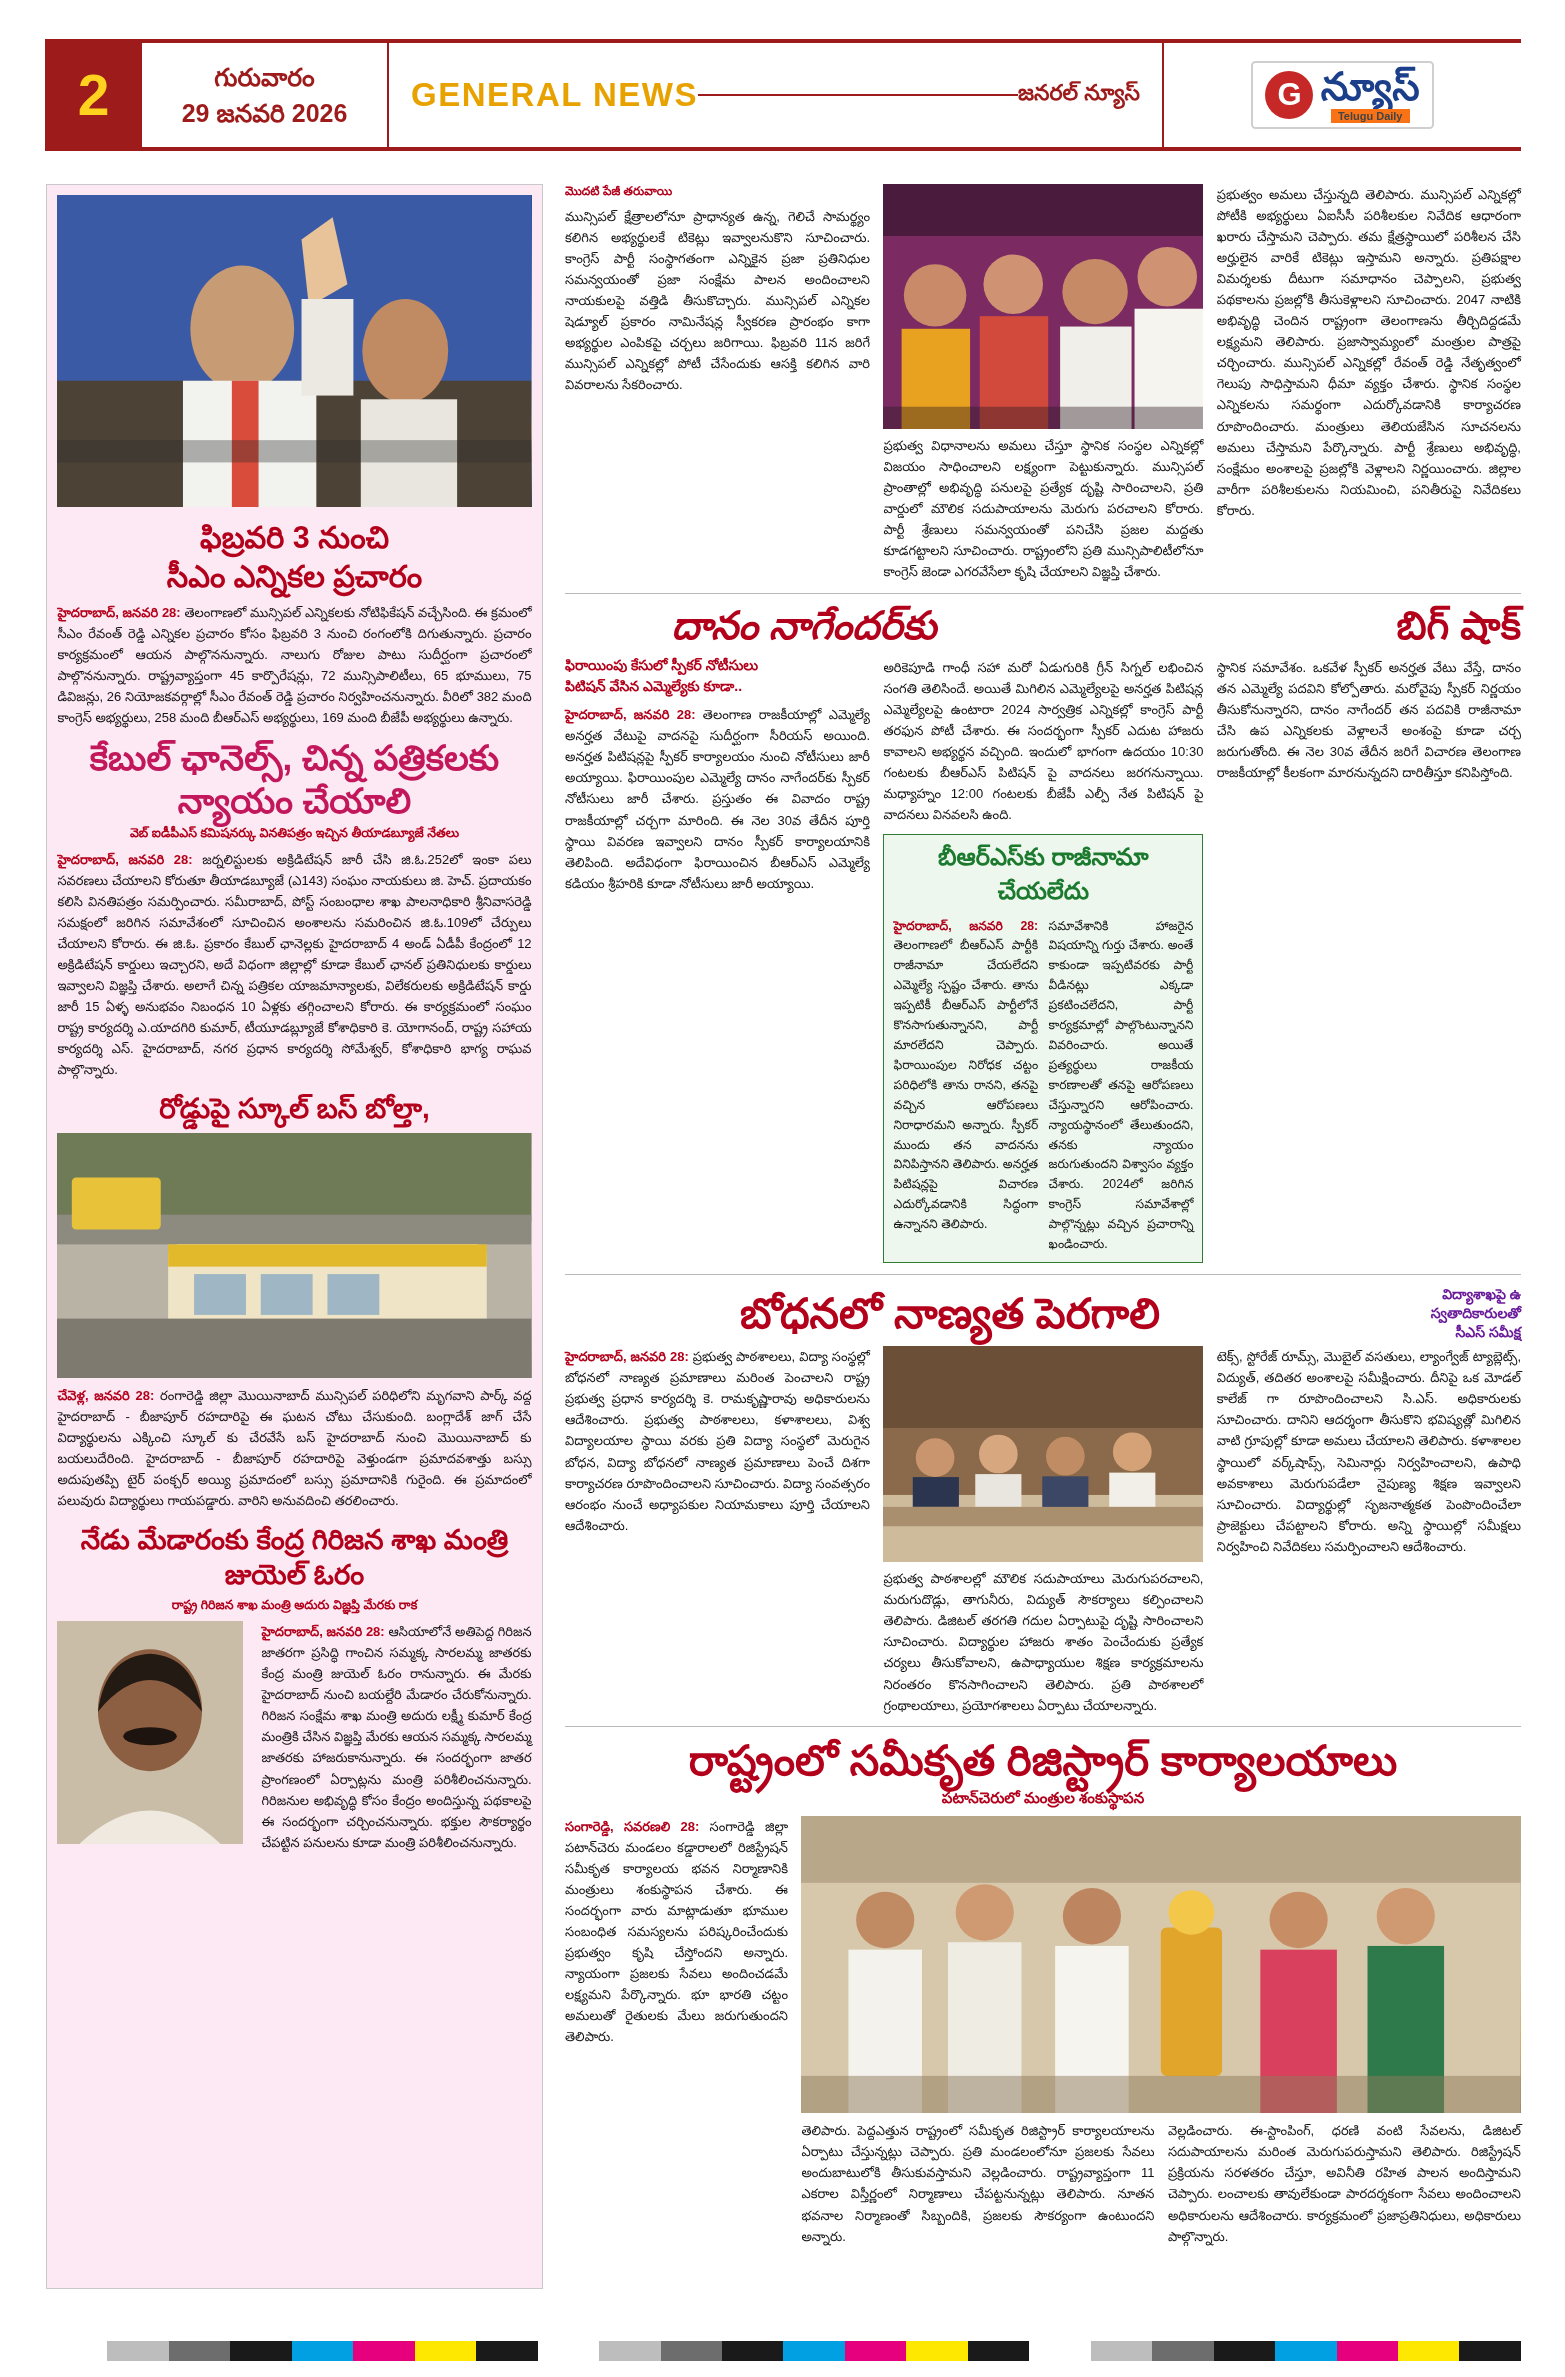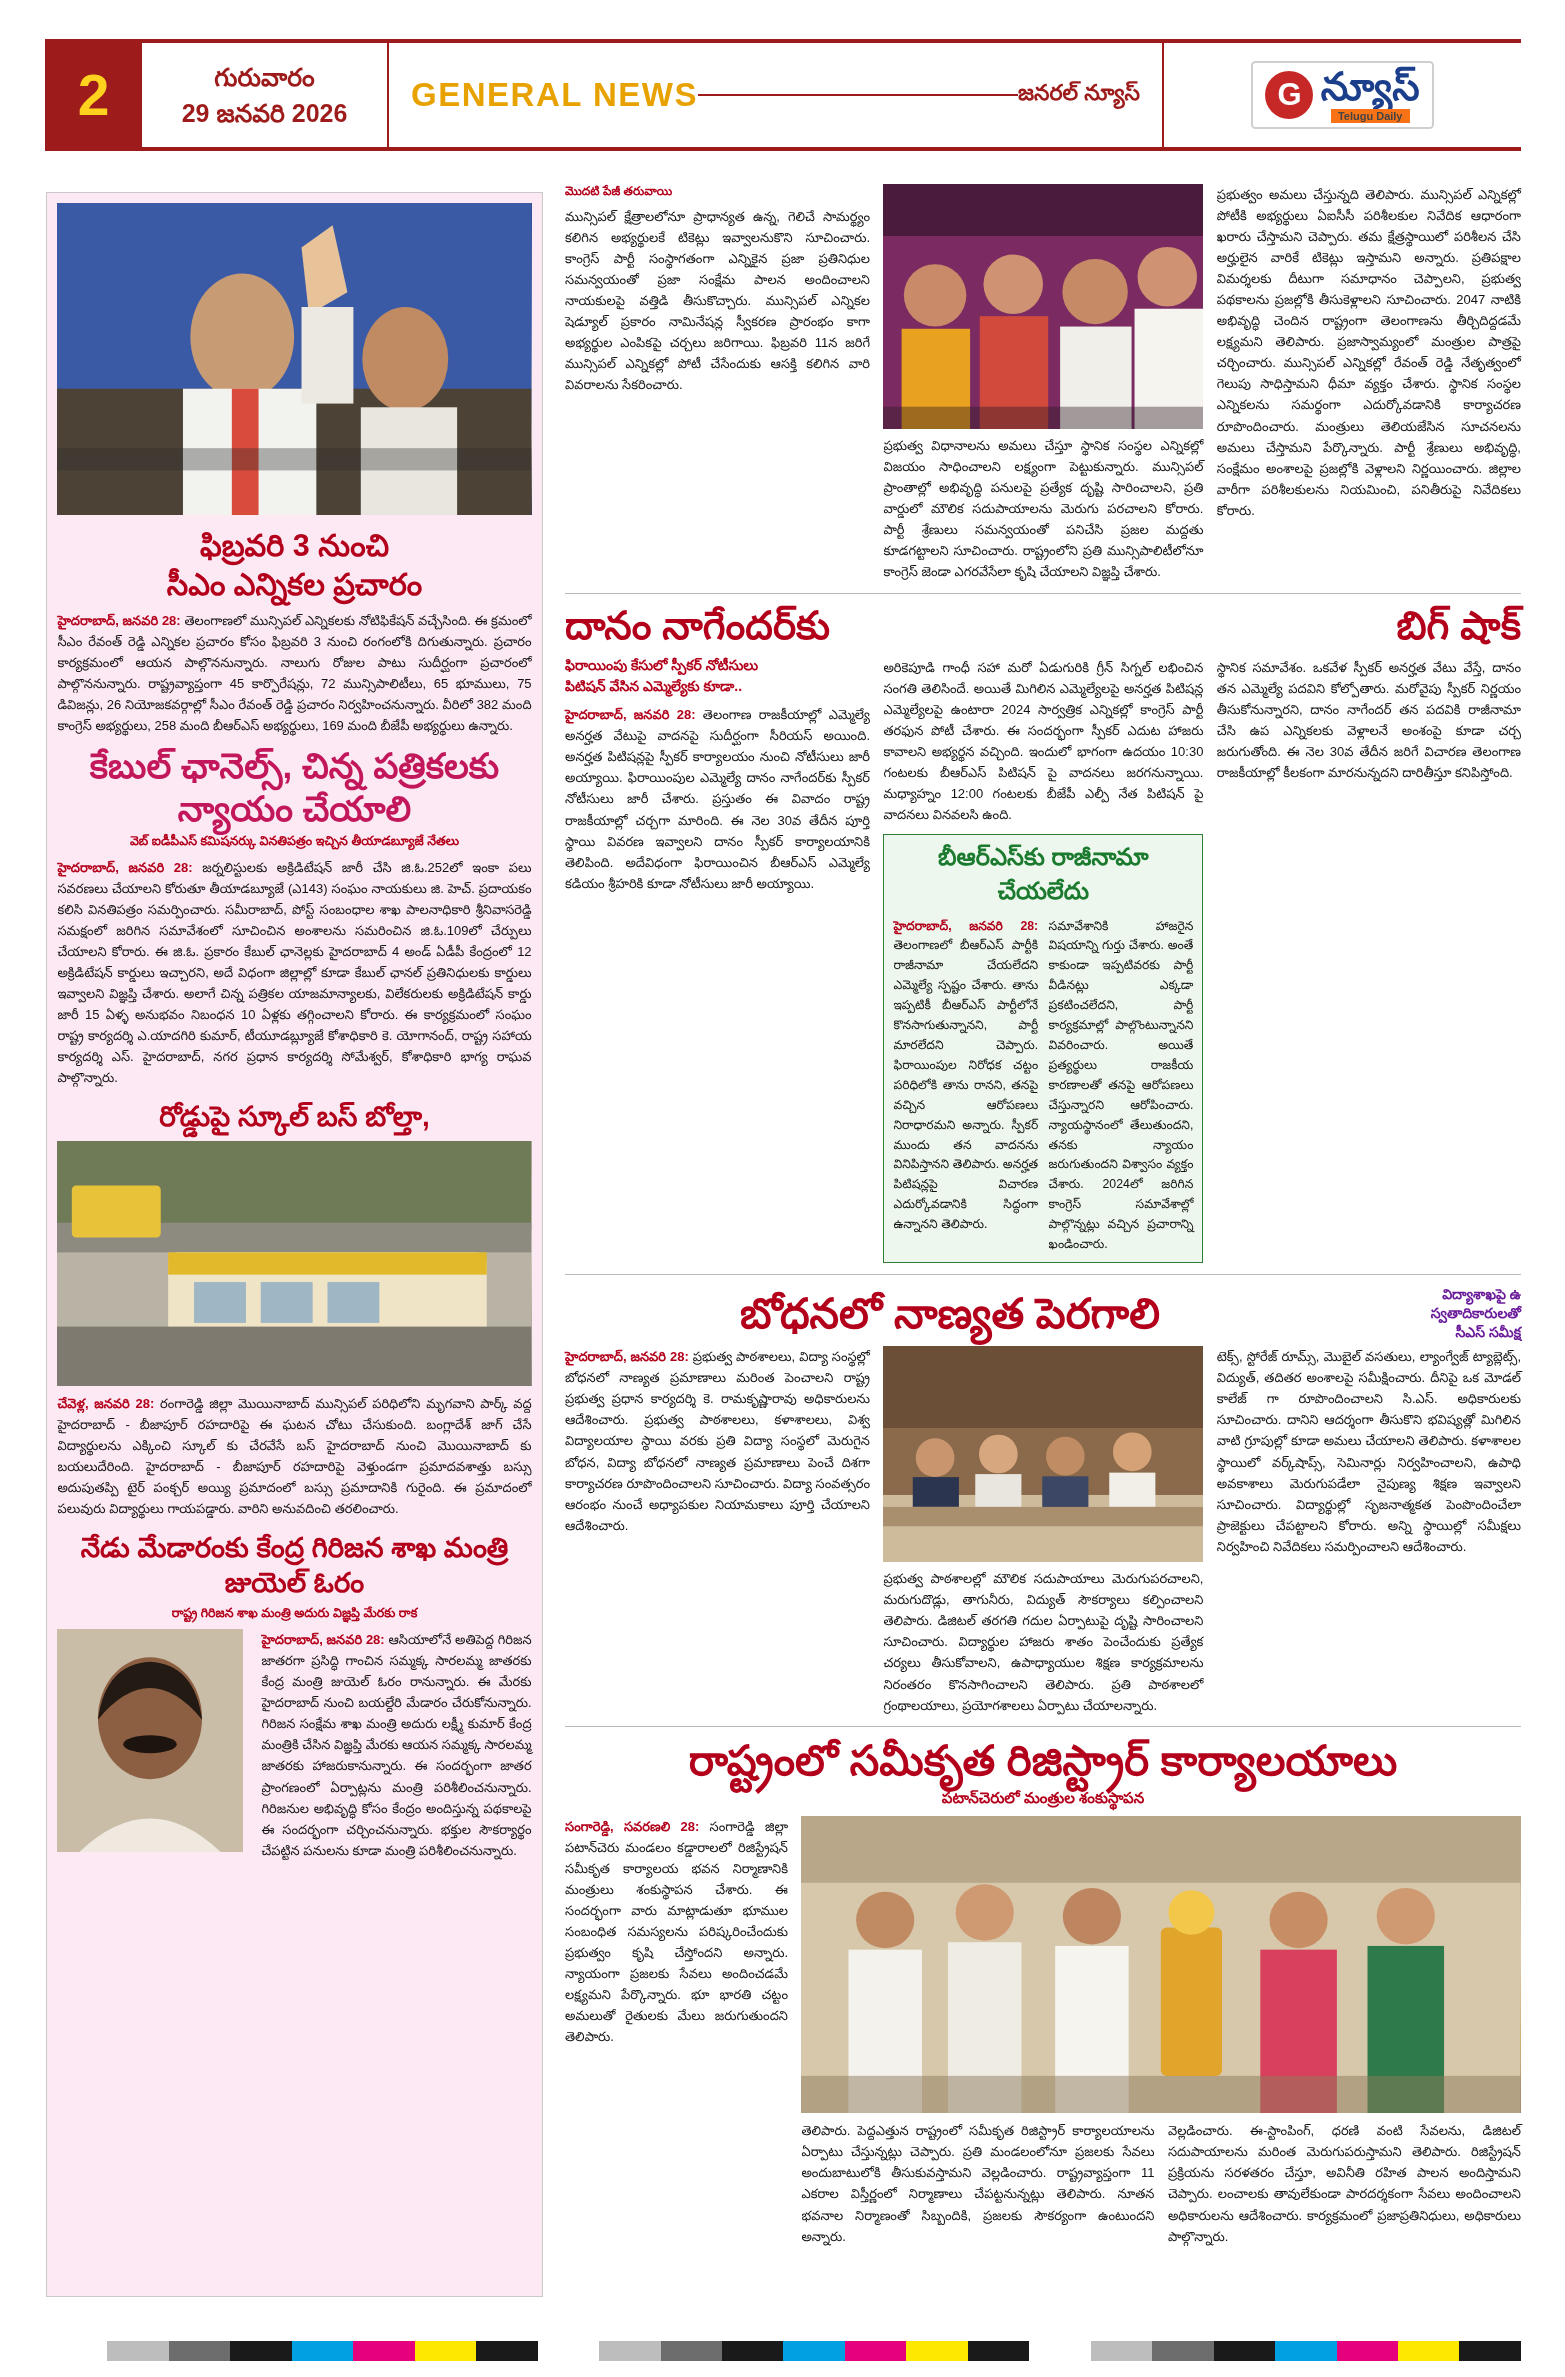"ఫిబ్రవరి 3 నుంచి" .leftcol { top: 192px -> 184px }
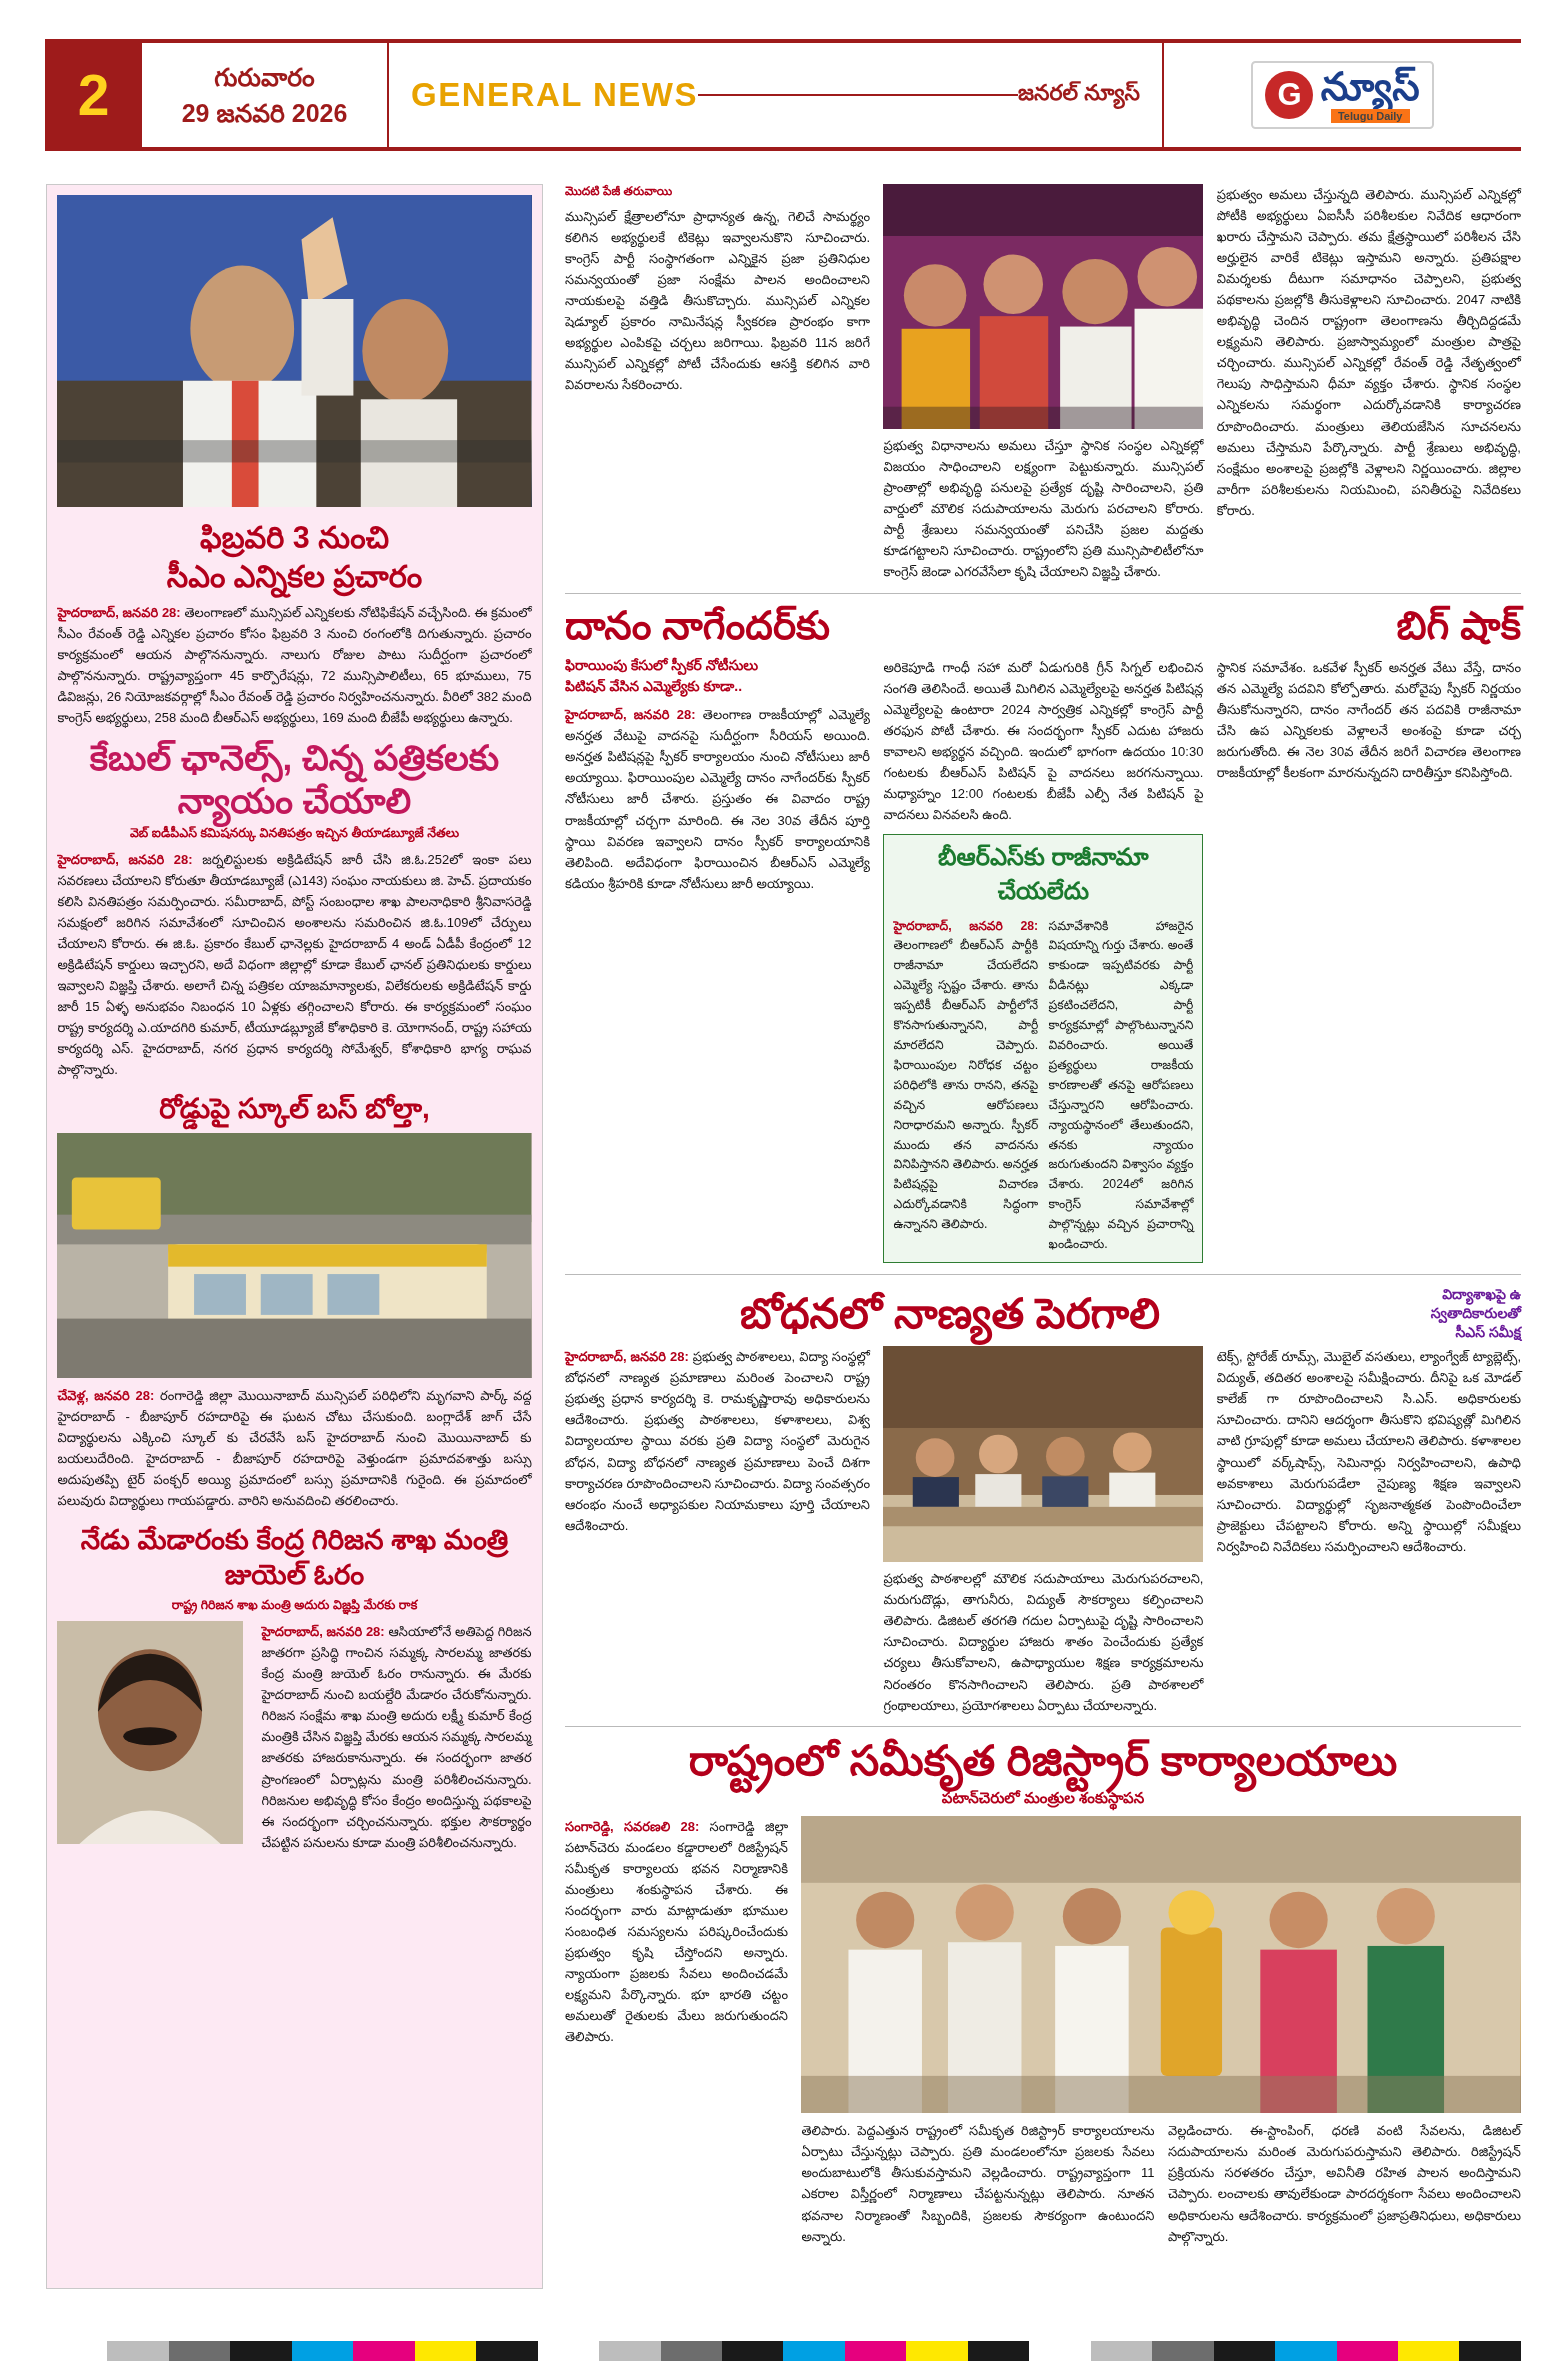"దానం నాగేందర్‌కు" div.big-head2 { font-style: none -> italic; text-align: left -> center }
